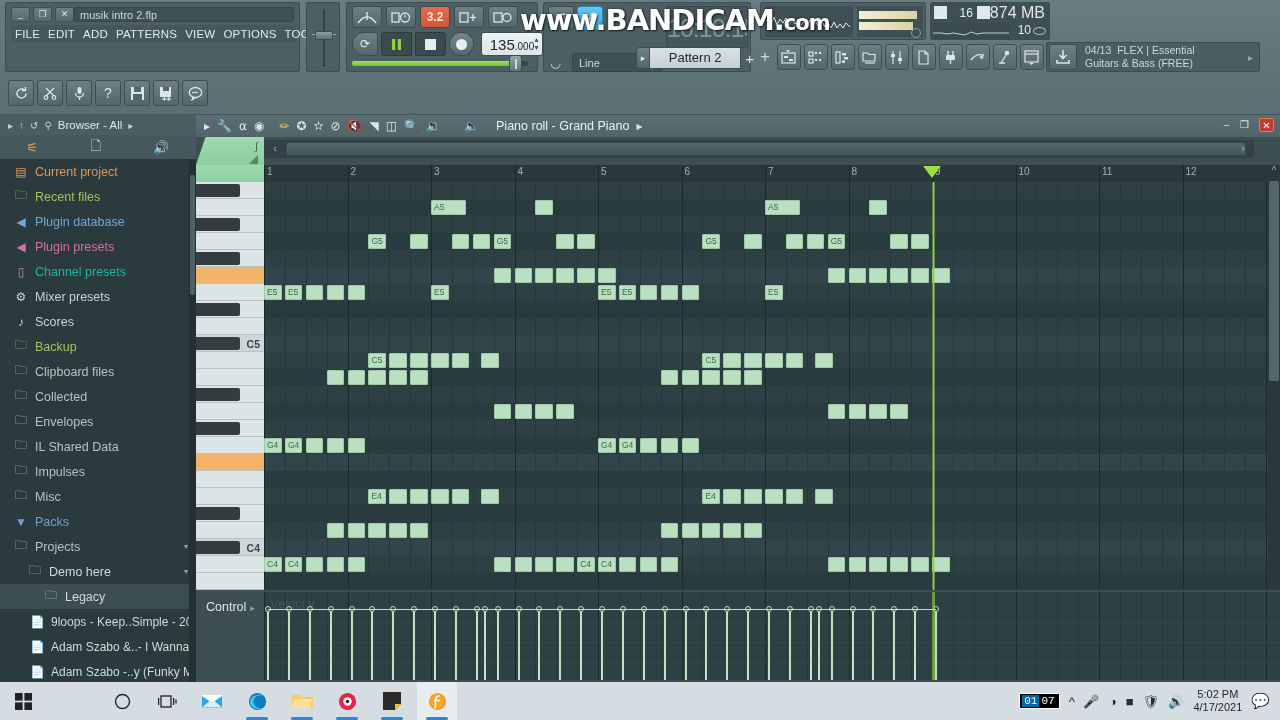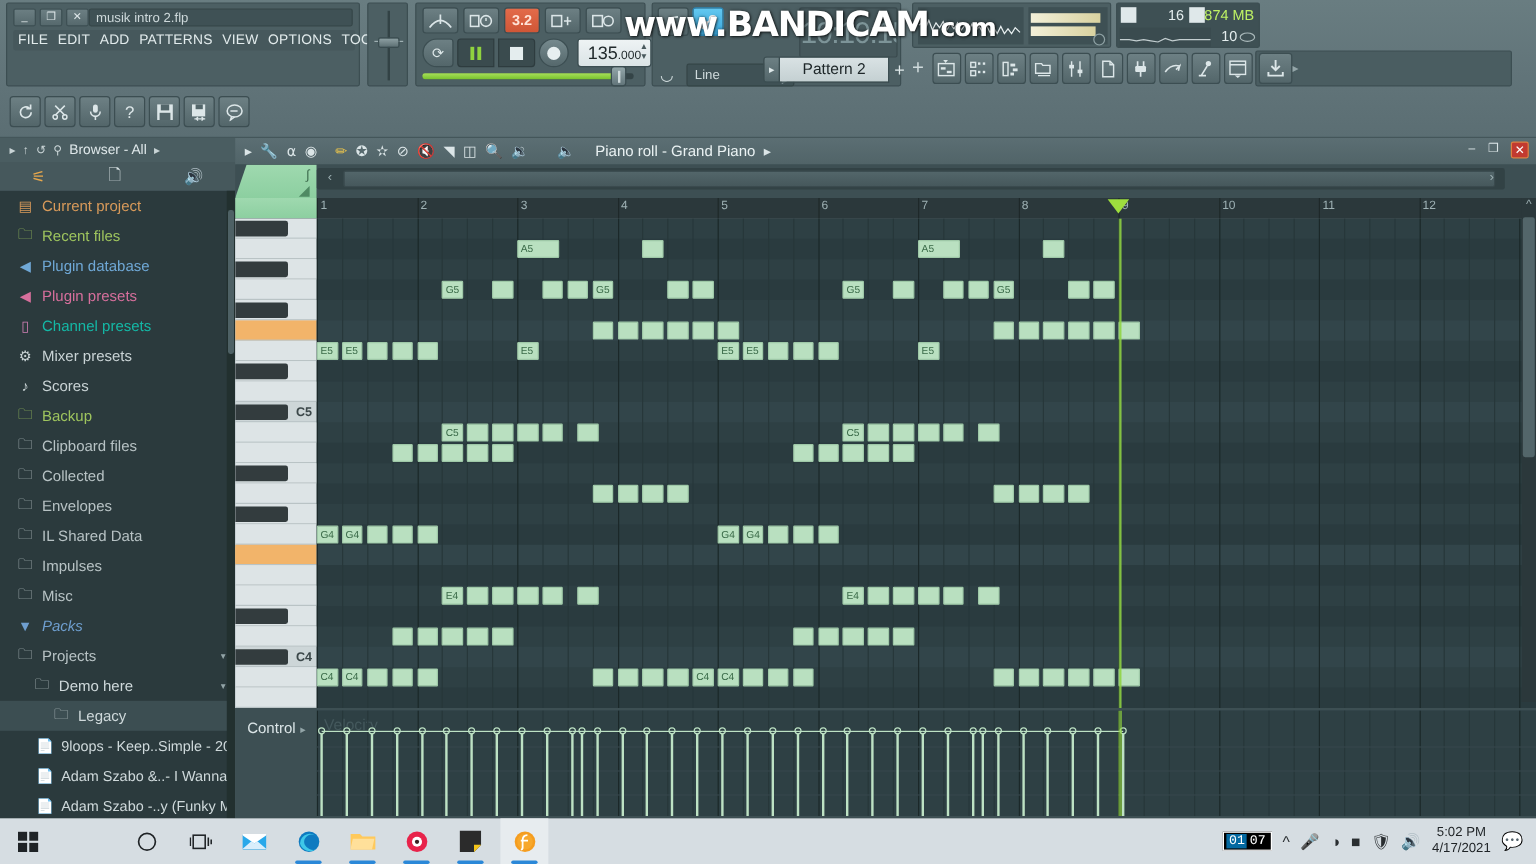"874 MB" .cpu-val2 { color: #bef264 -> #e5e5e5; font-size: 12px -> 16px }
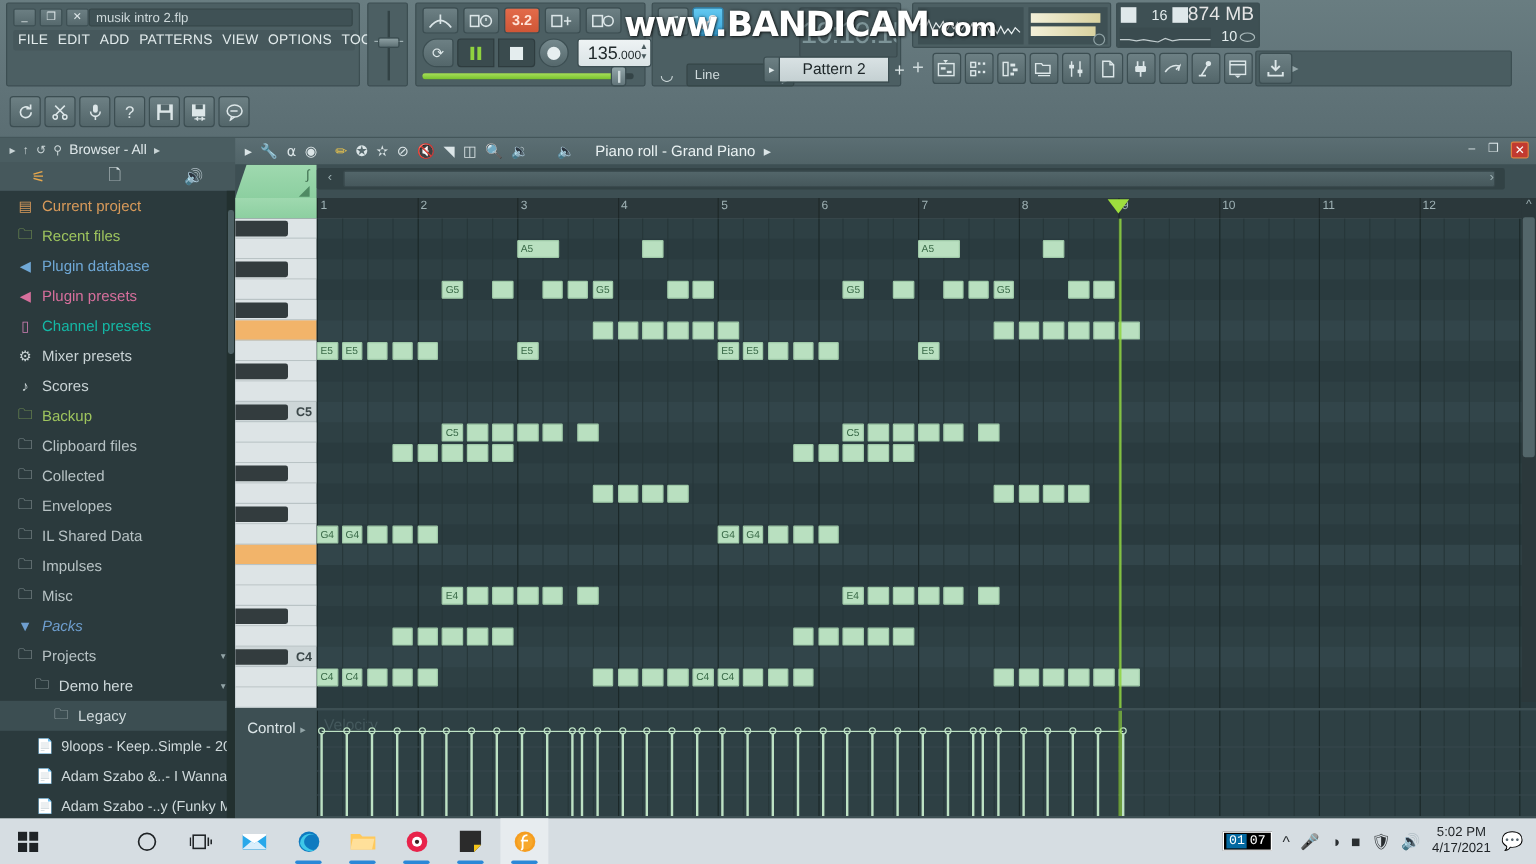"04/13 FLEX | Essential" div.dl-text { html: none -> <div> <span>04/13</span>&nbsp;&nbsp;<span>FLEX | Essential</span><br> <span>Guitars &amp; Bass (FREE)</span> </div> }
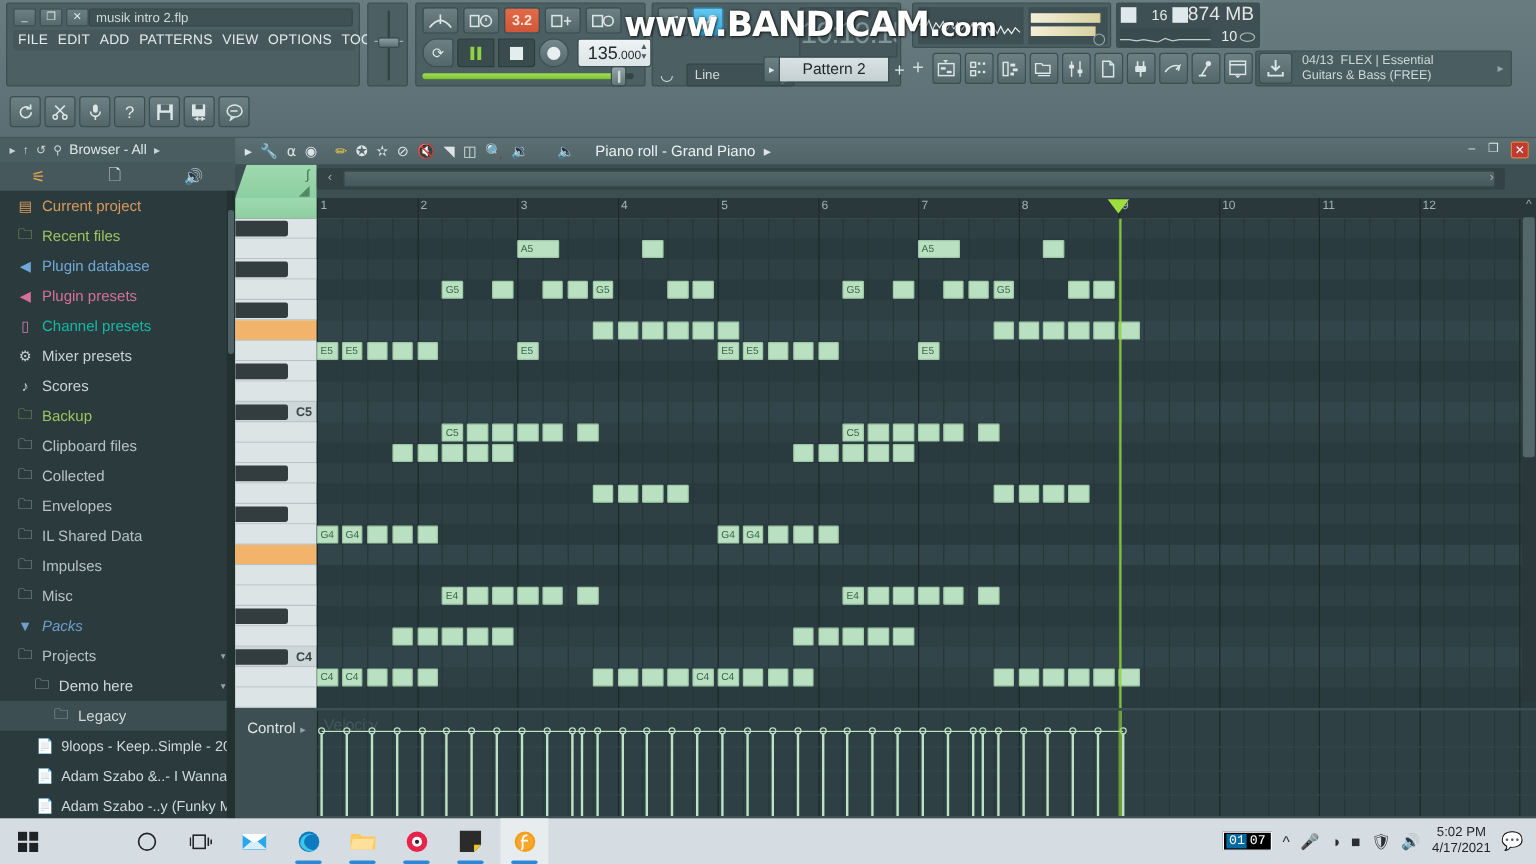"Packs" span { font-style: italic -> none }
